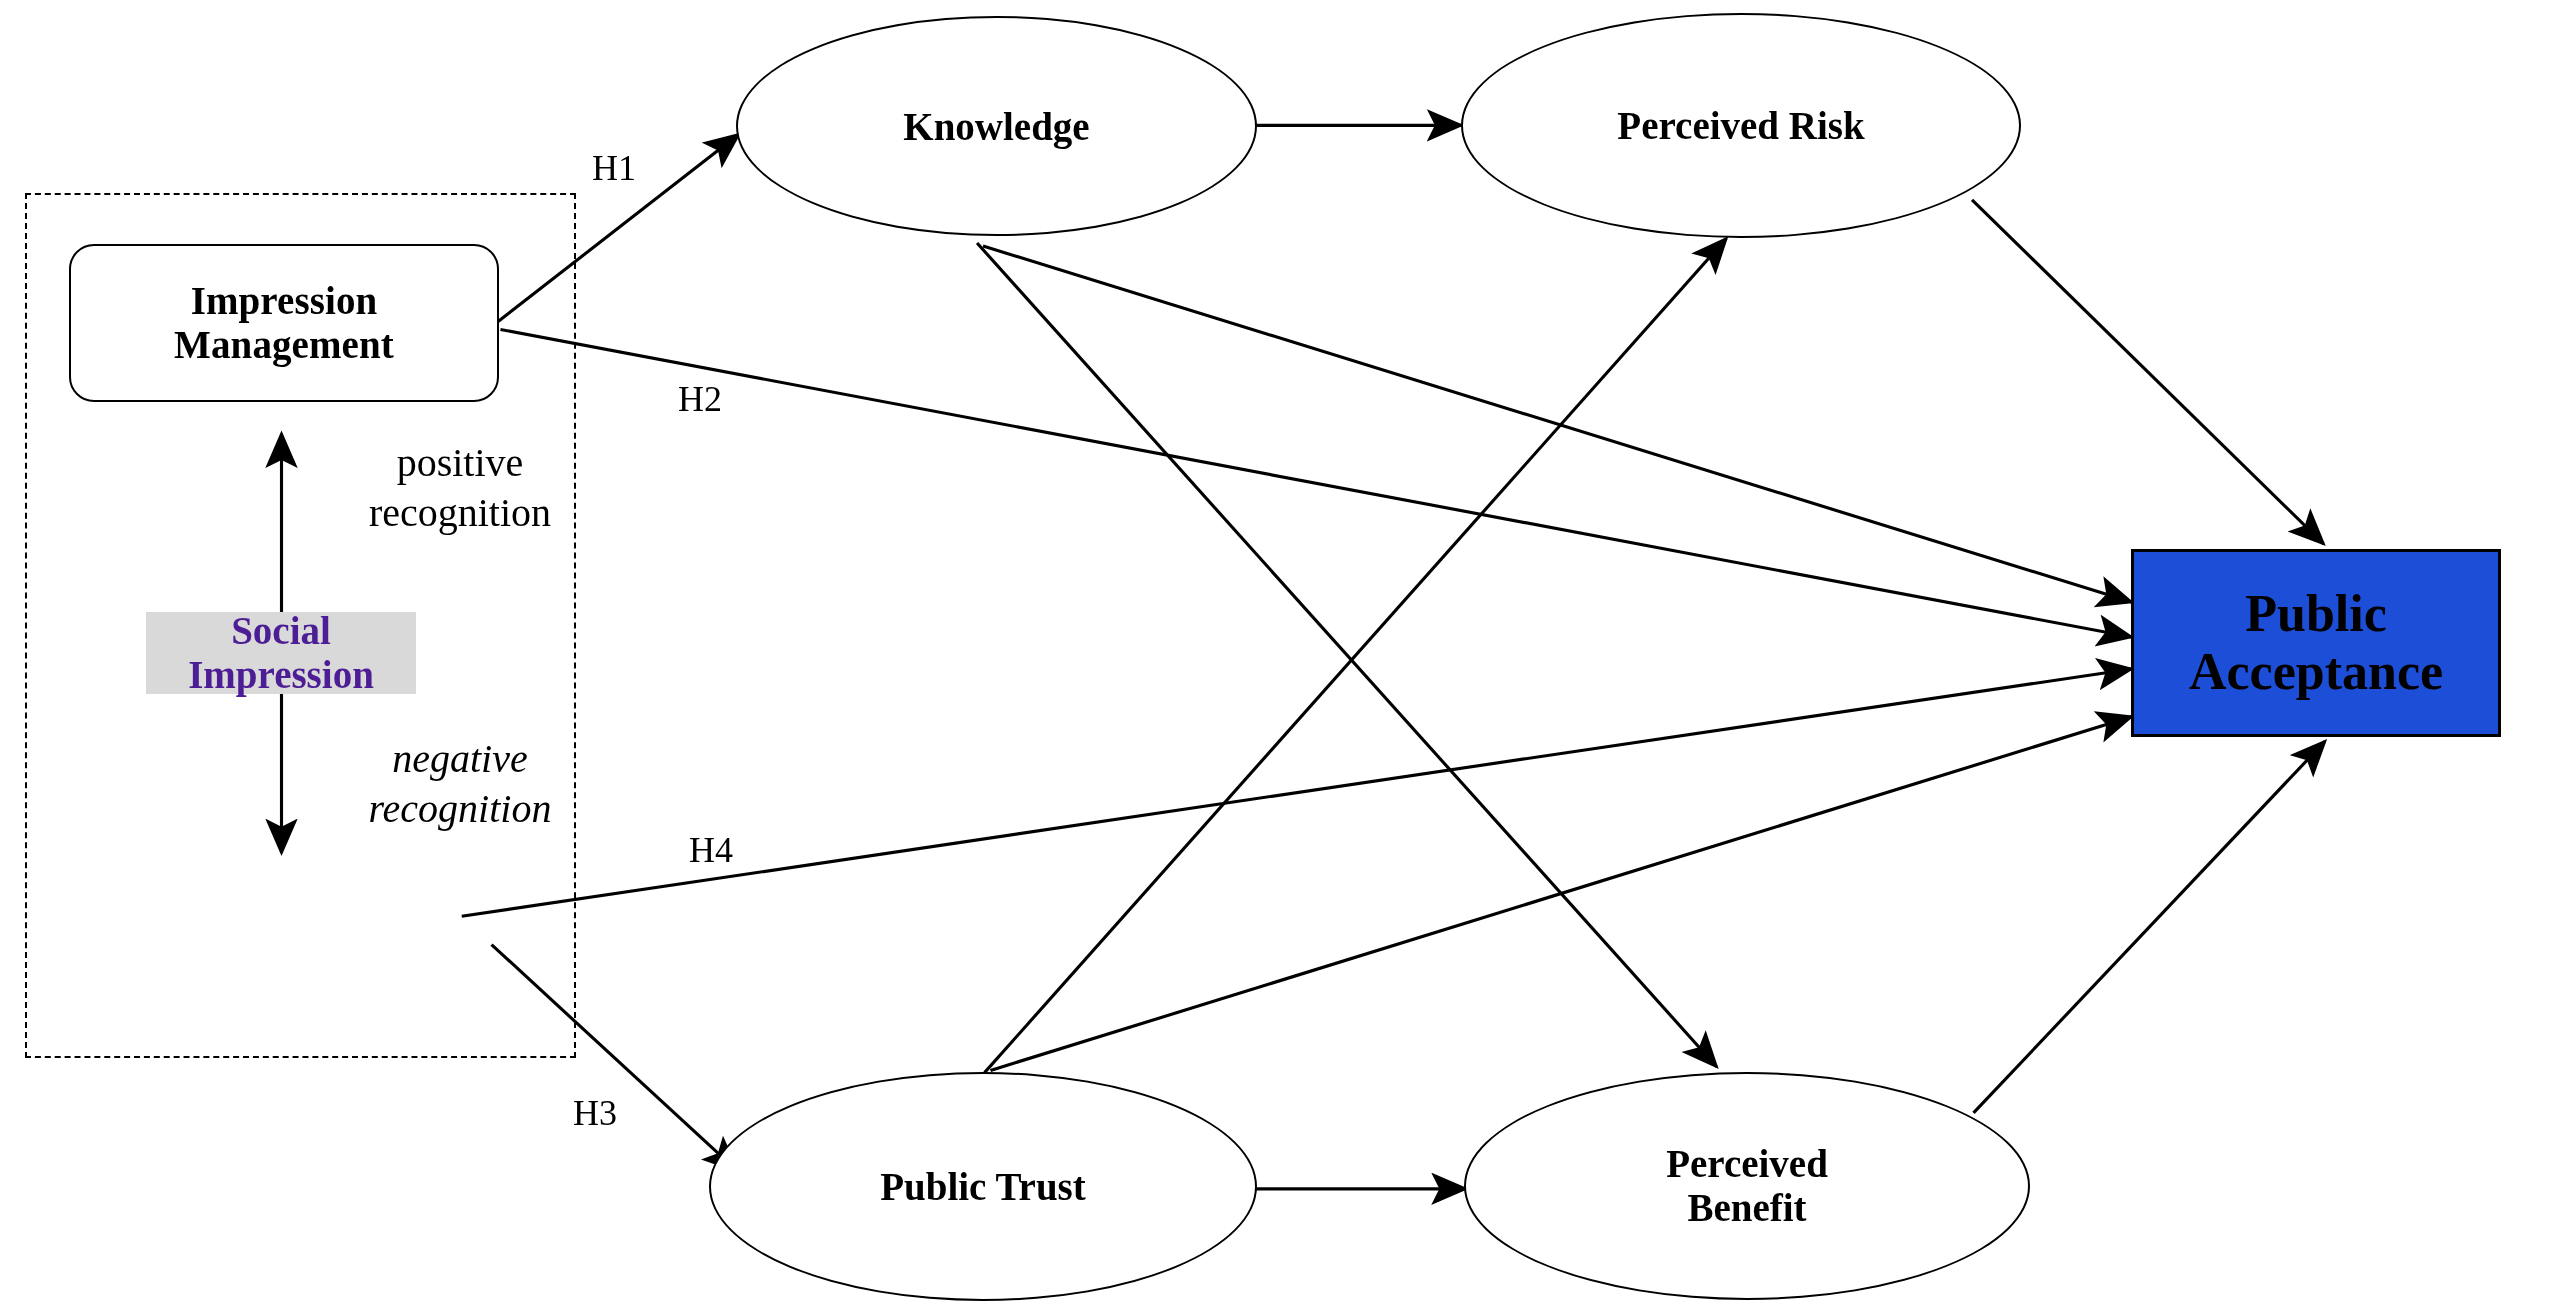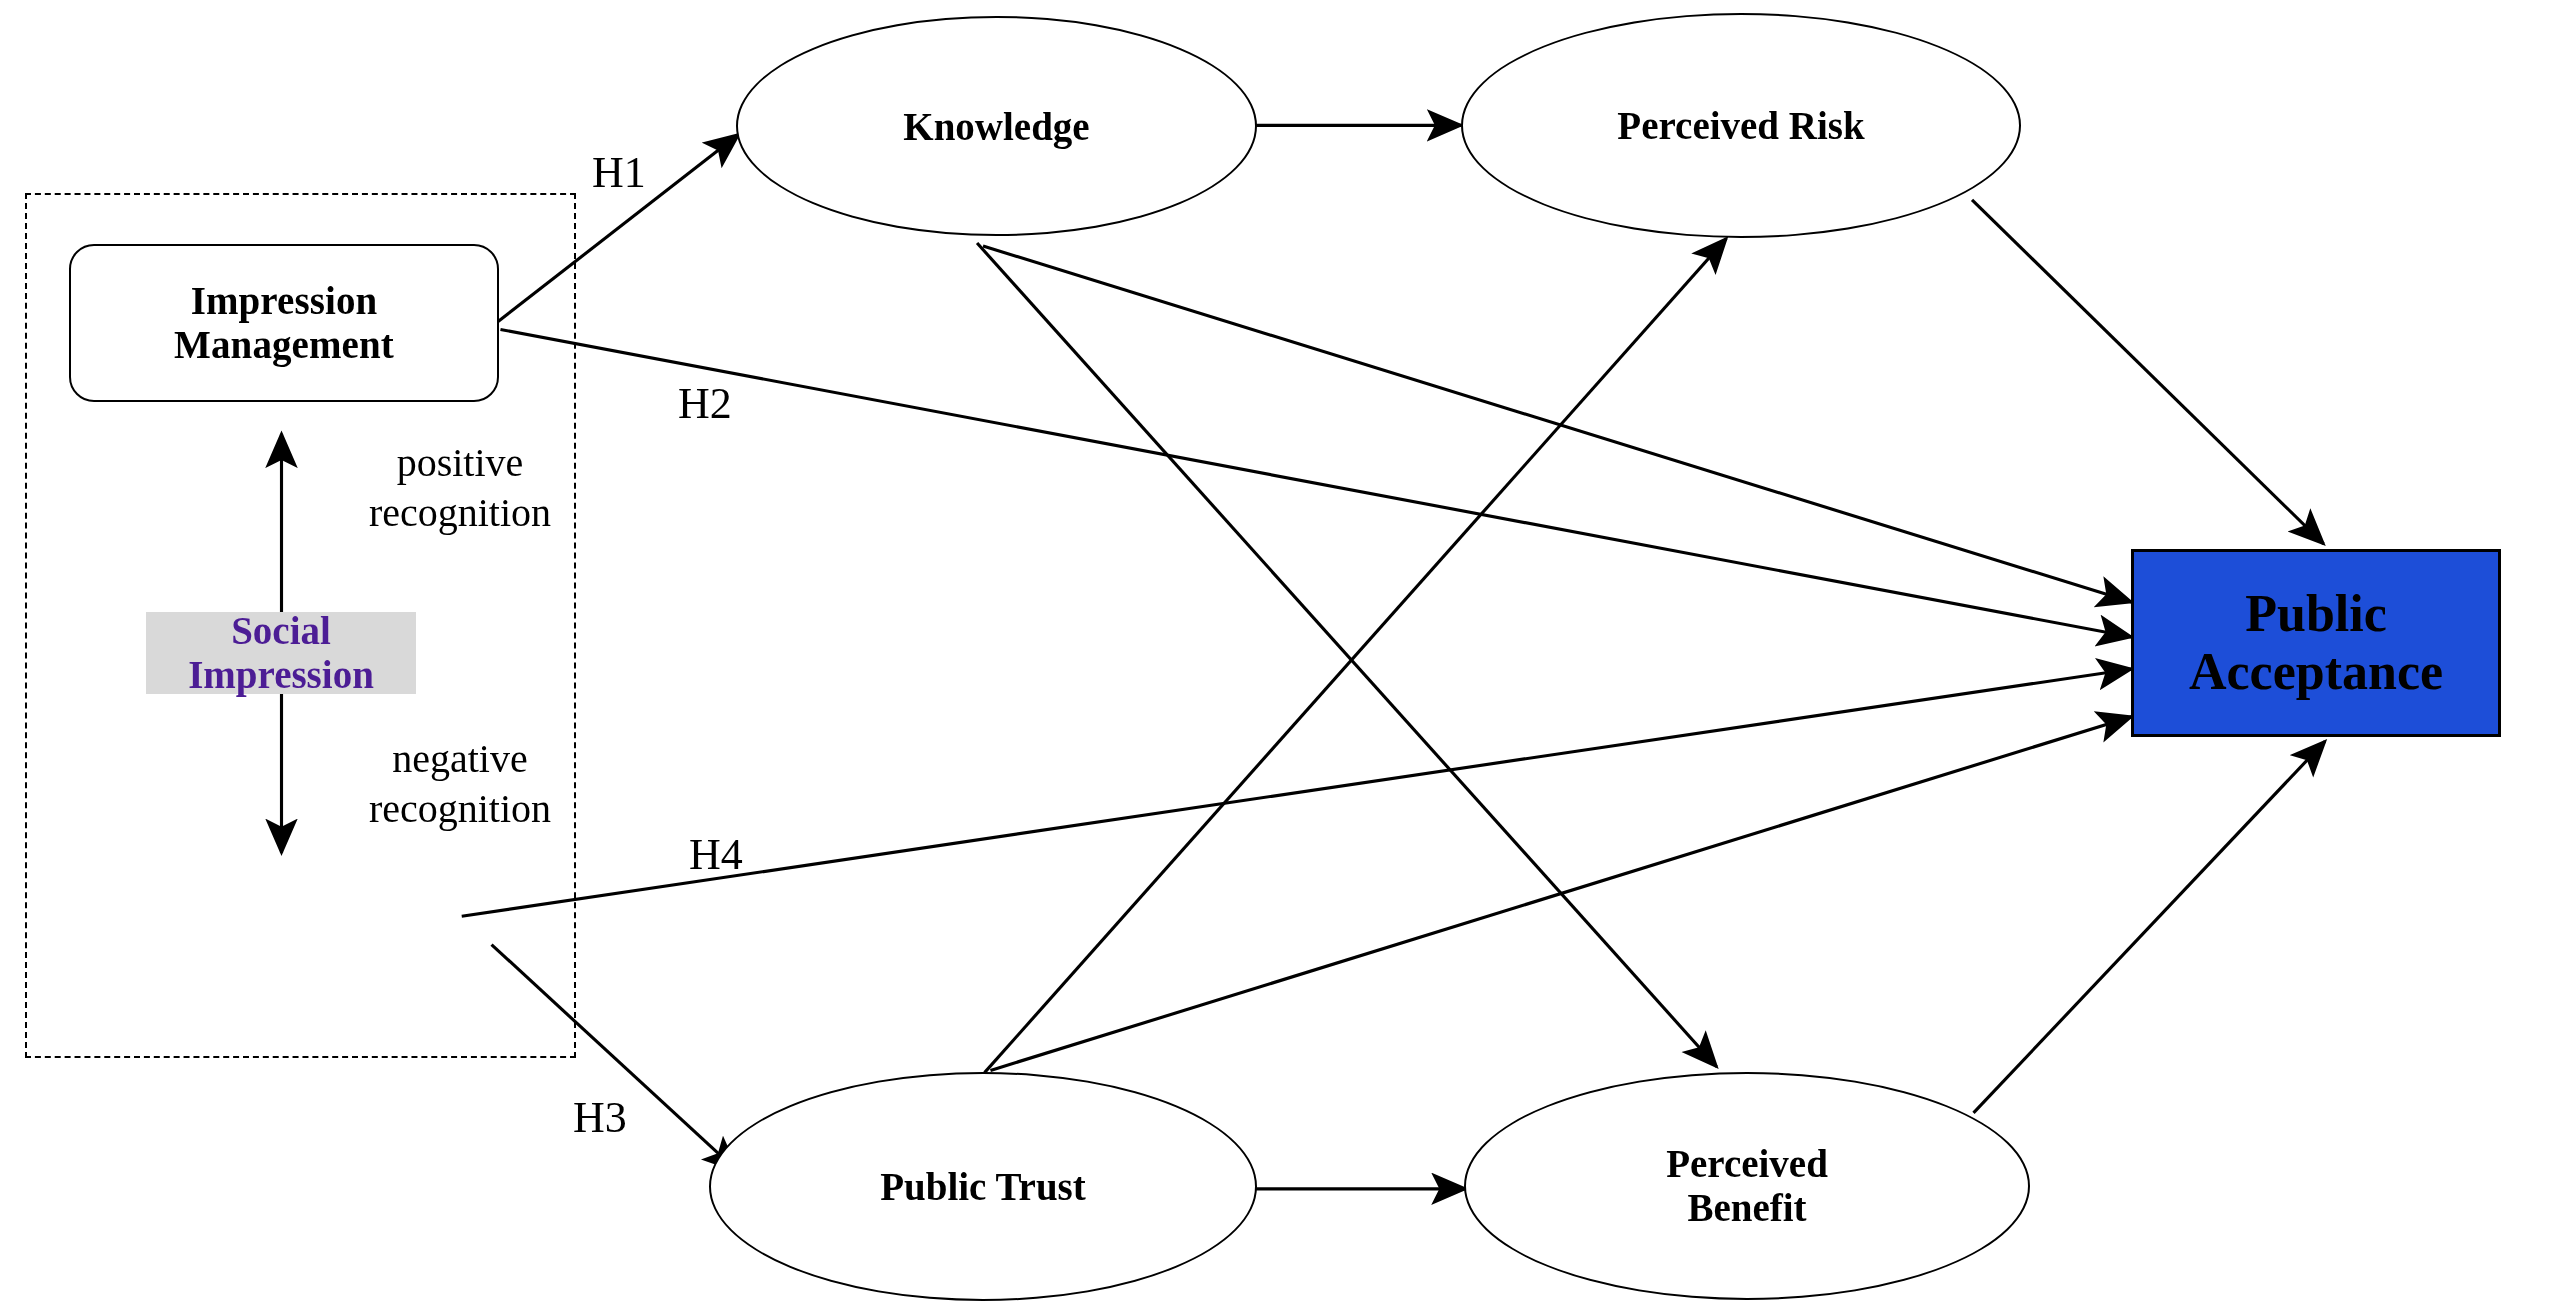"H1" .edge-label { font-size: 44px -> 36px }
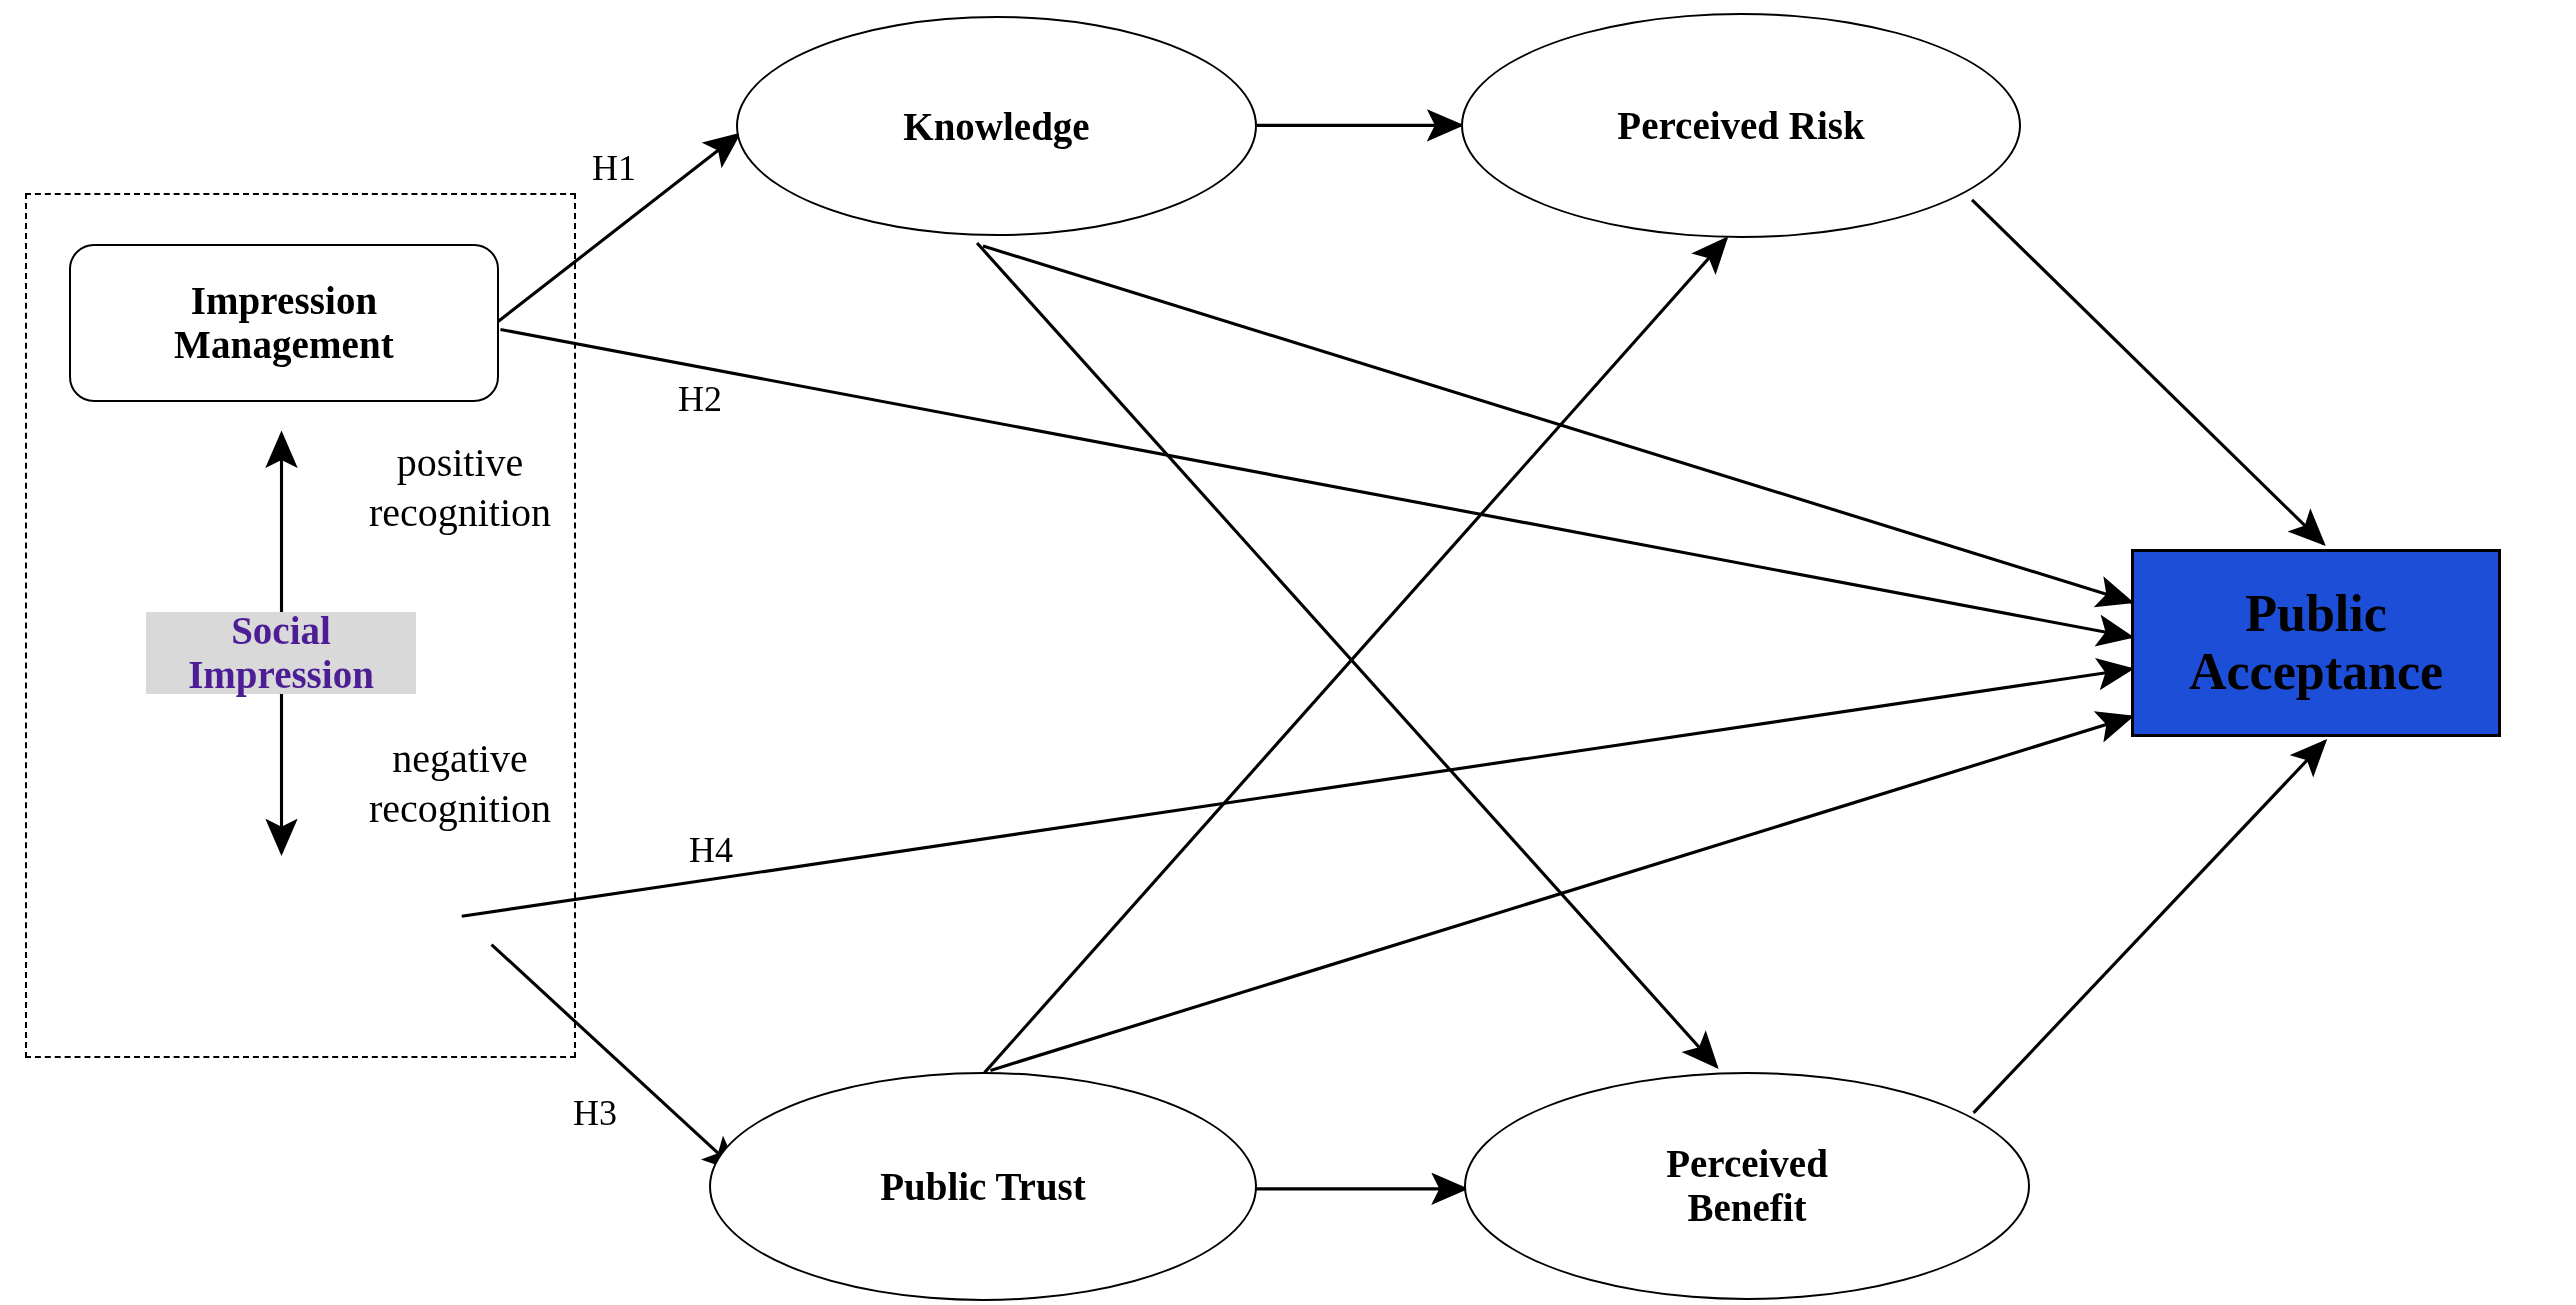"negative" div.small-label { font-style: none -> italic }
